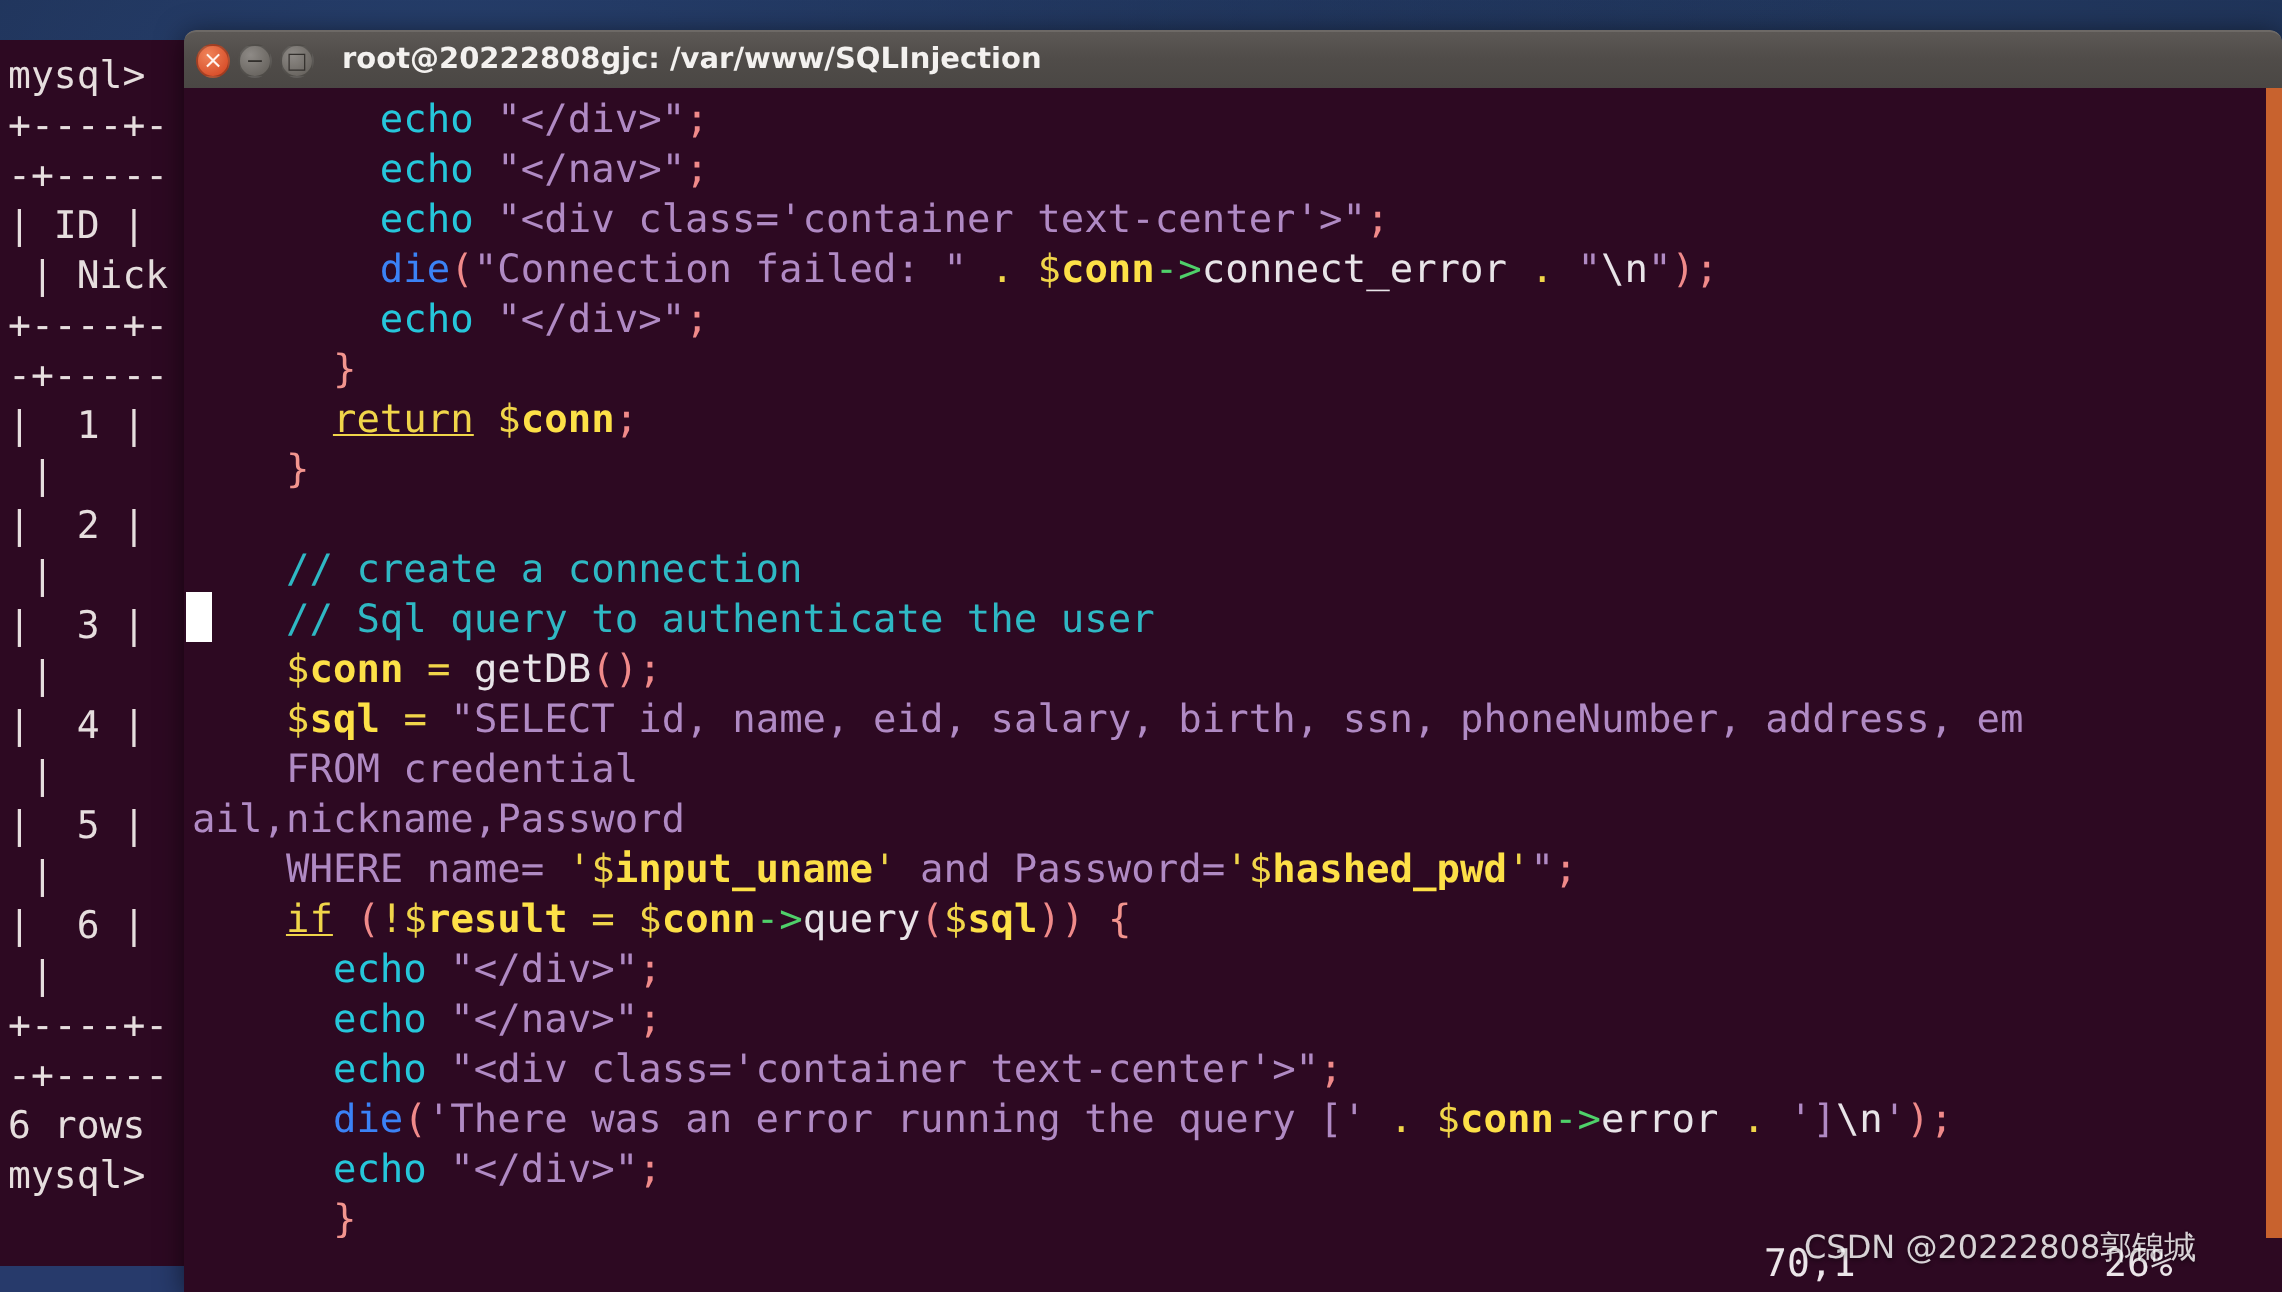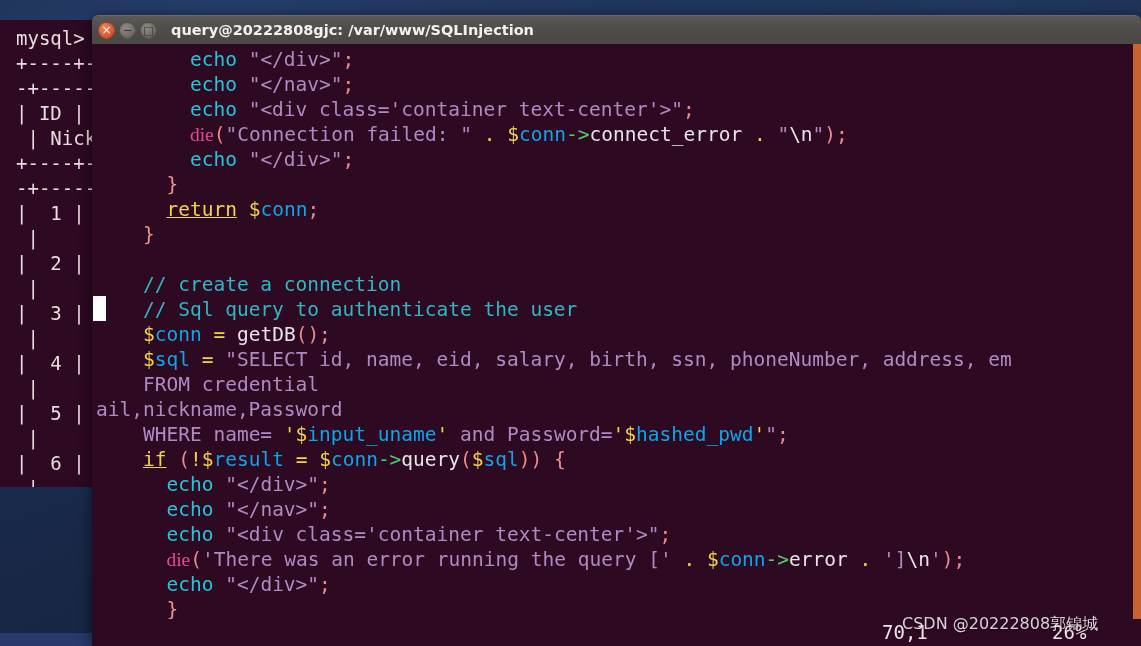"mysql>" .bg-term { height: 467px -> 613px; padding: 6px 0 0 16px -> 6px 0 0 4px }
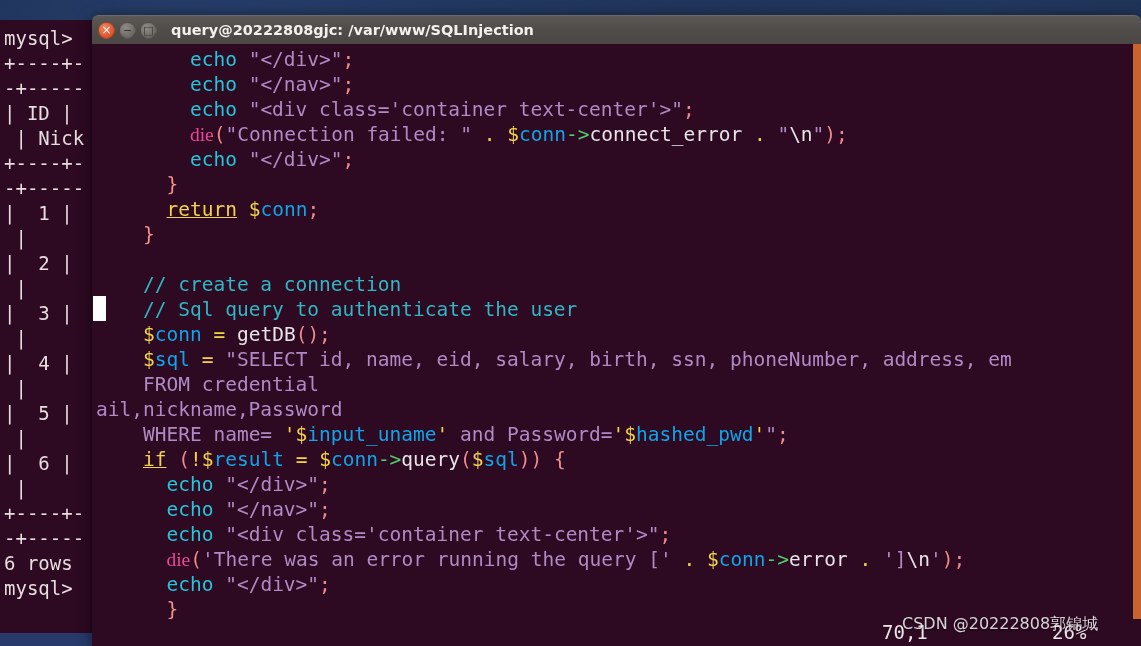"query@20222808gjc: /var/www/SQLInjection" div.wtitle { text: query@20222808gjc -> root@20222808gjc }
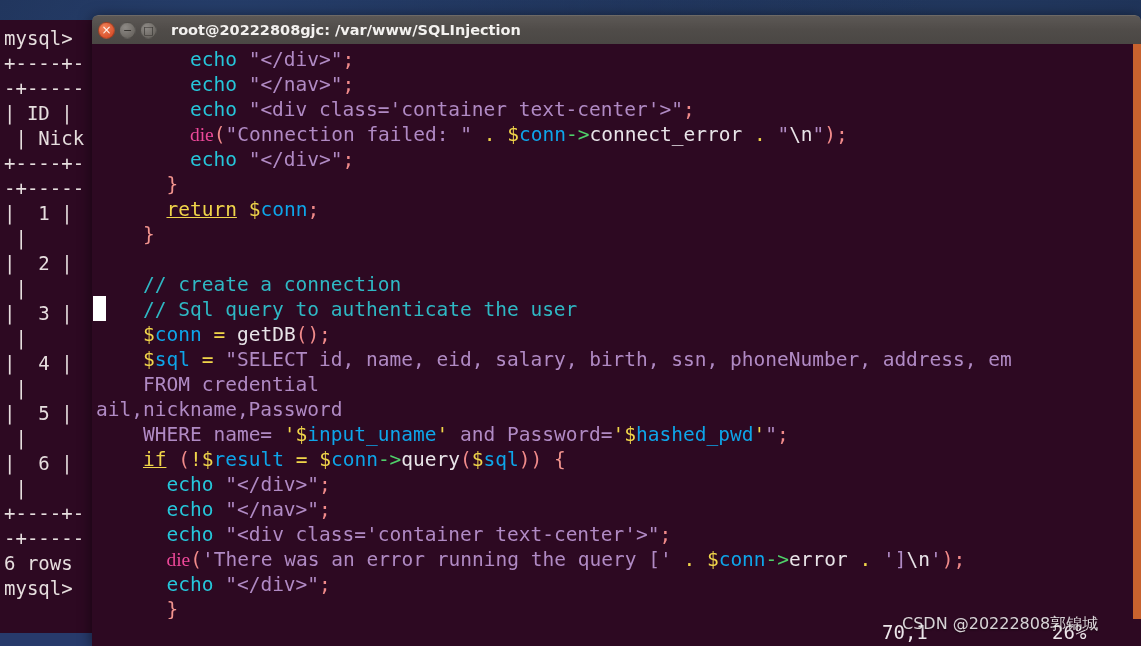"die" .t-fn { color: #ec4899 -> #3b82f6; font-family: Liberation Serif, serif -> none }
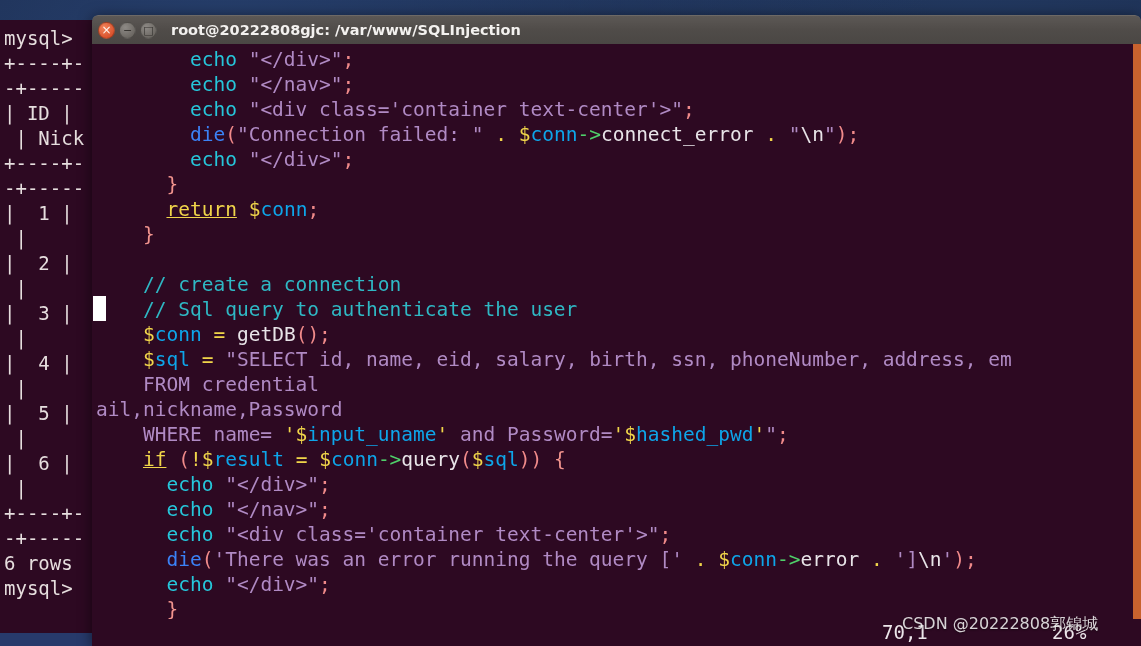"conn" .t-var-n { color: #0ea5e9 -> #fde047; font-weight: normal -> bold }
